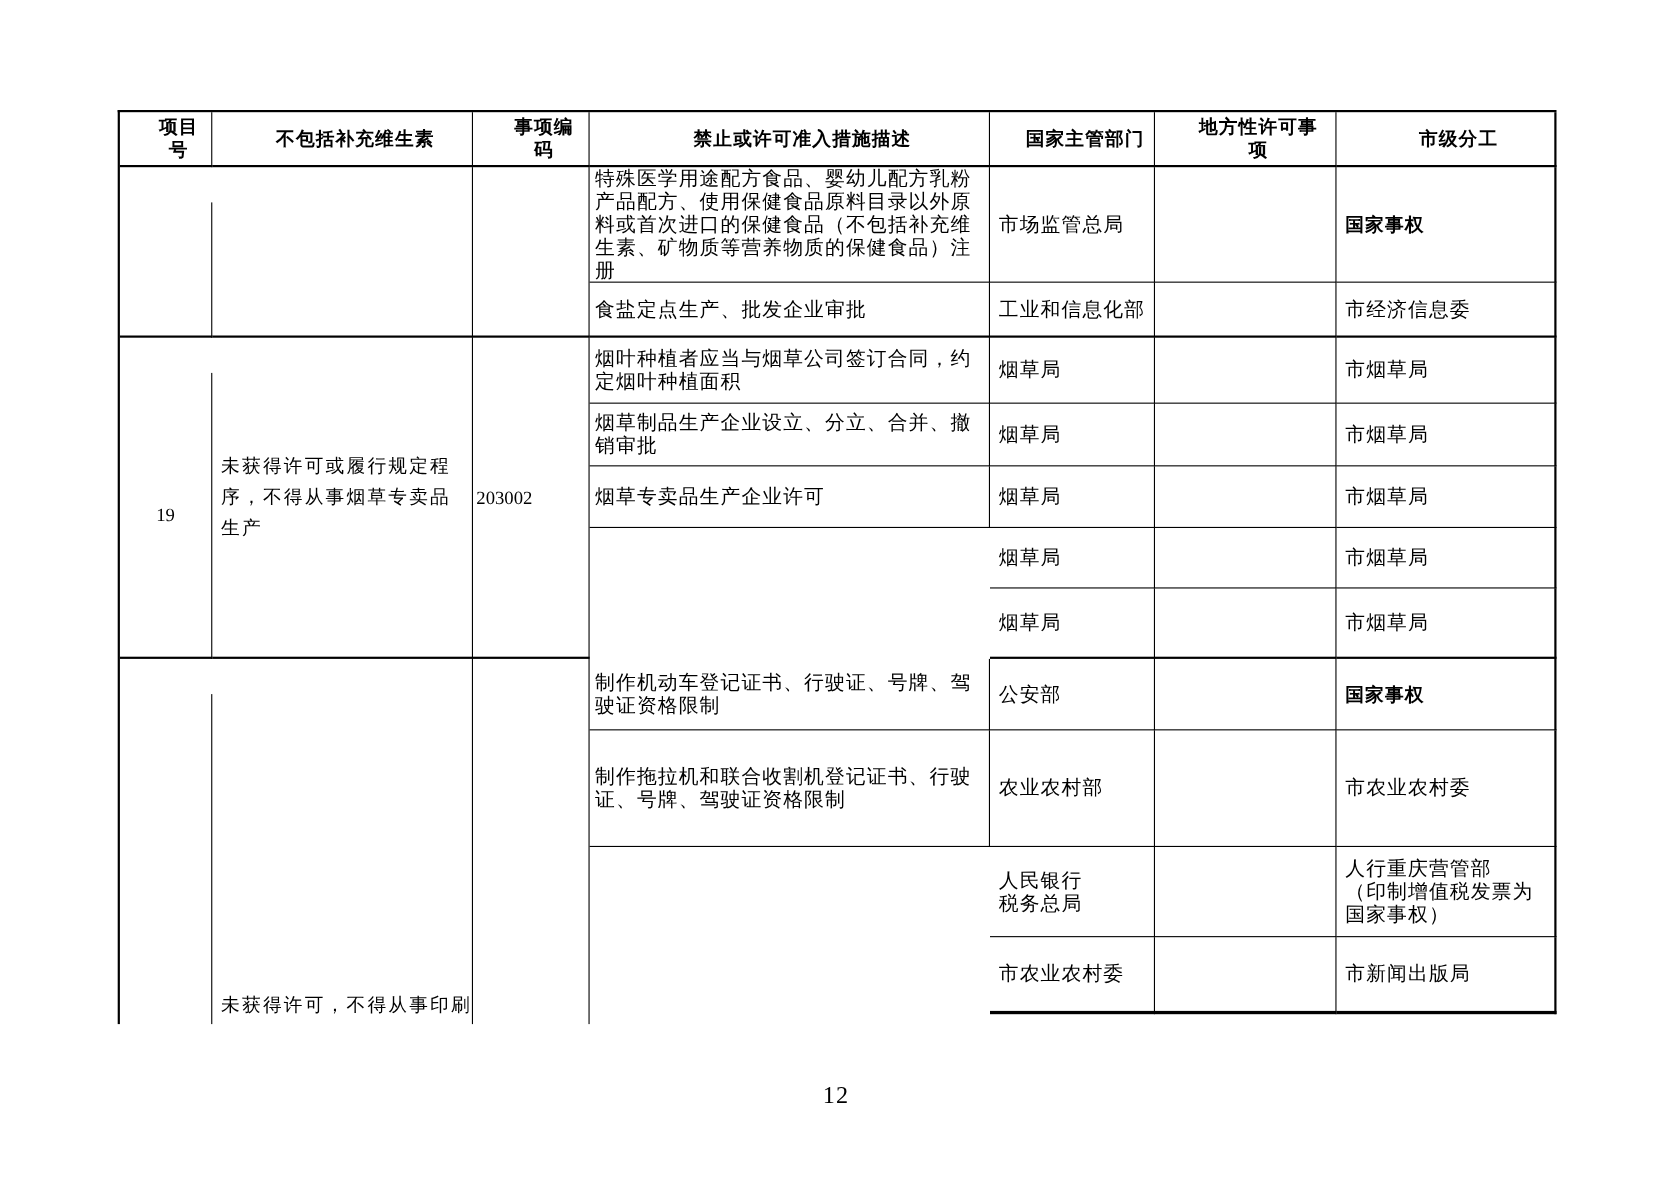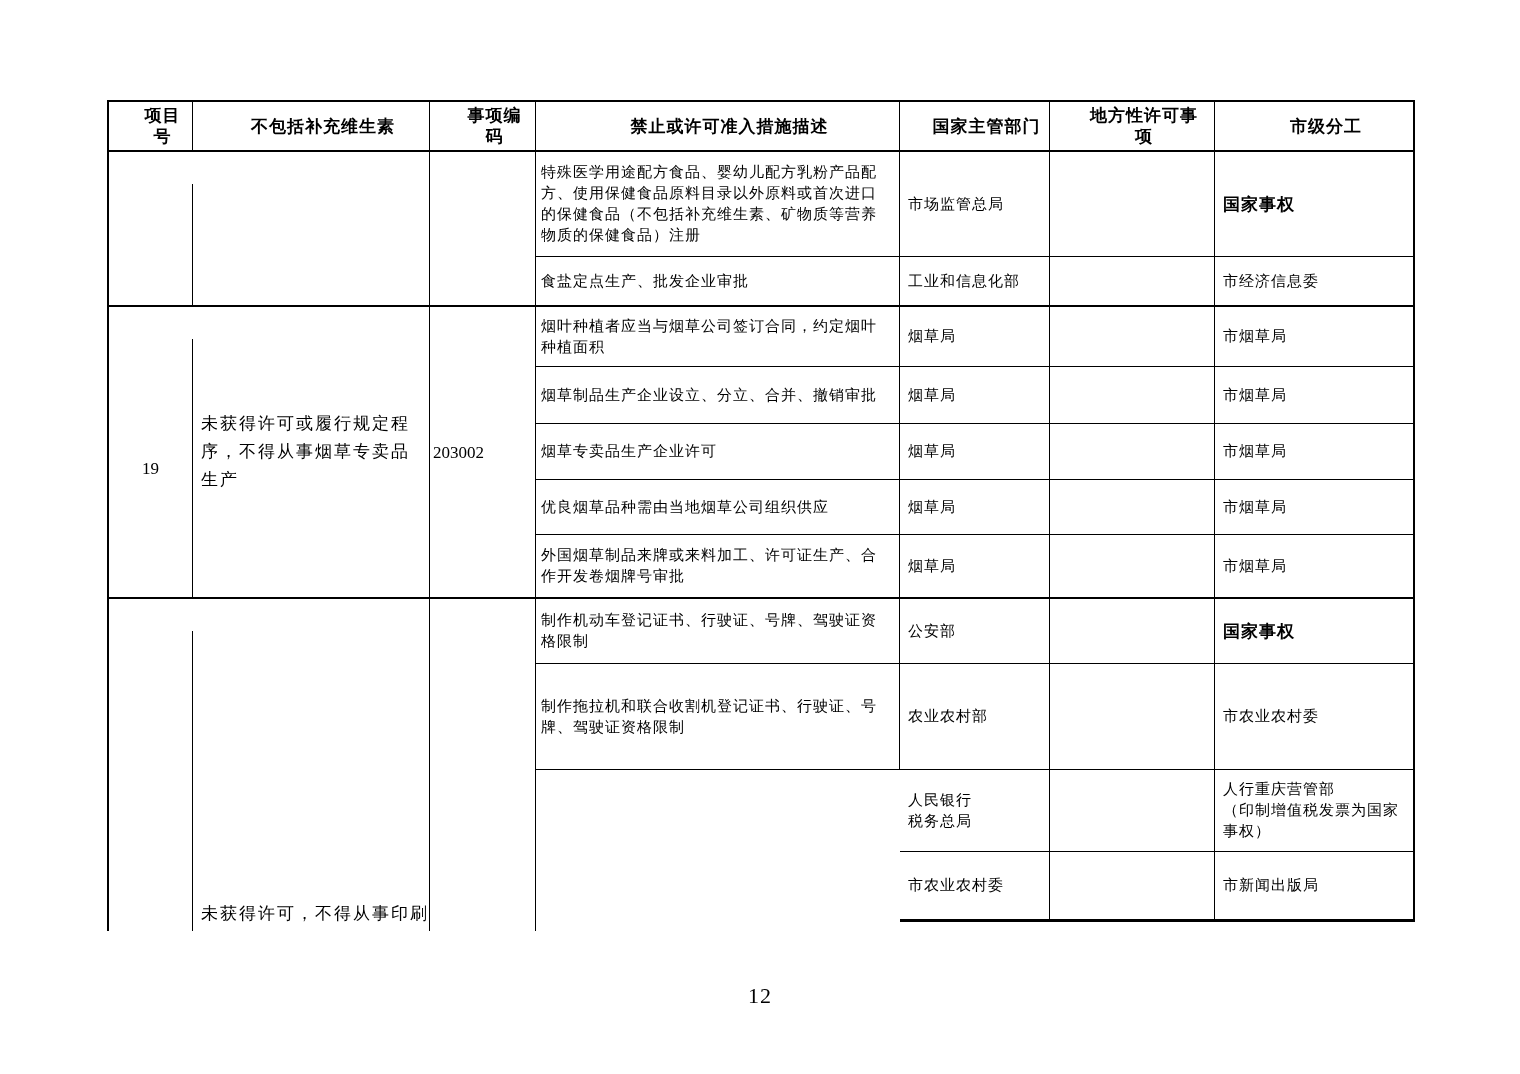"特殊医学用途配方食品、婴幼儿配方乳粉产品配方、使用保健食品原料目录以外原料或首次" .c { font-size: 15px -> 18px }
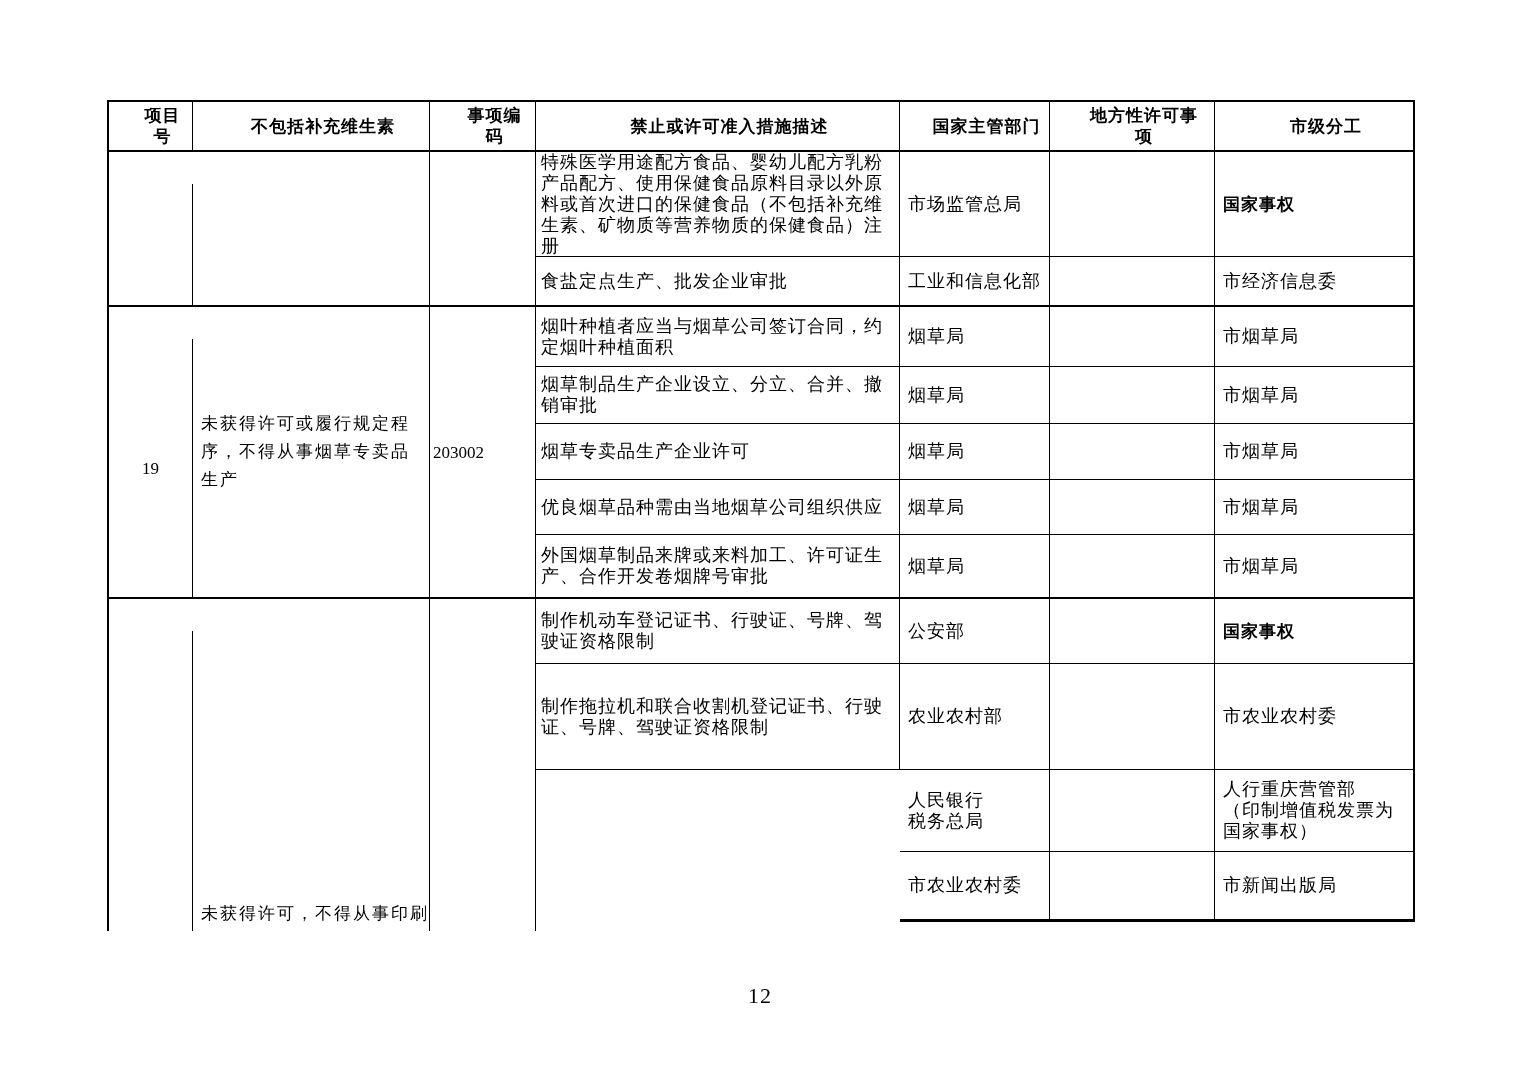"优良烟草品种需由当地烟草公司组织供应" div.c { html: <div>优良烟草品种需由当地烟草公司组织供应</div> -> none }
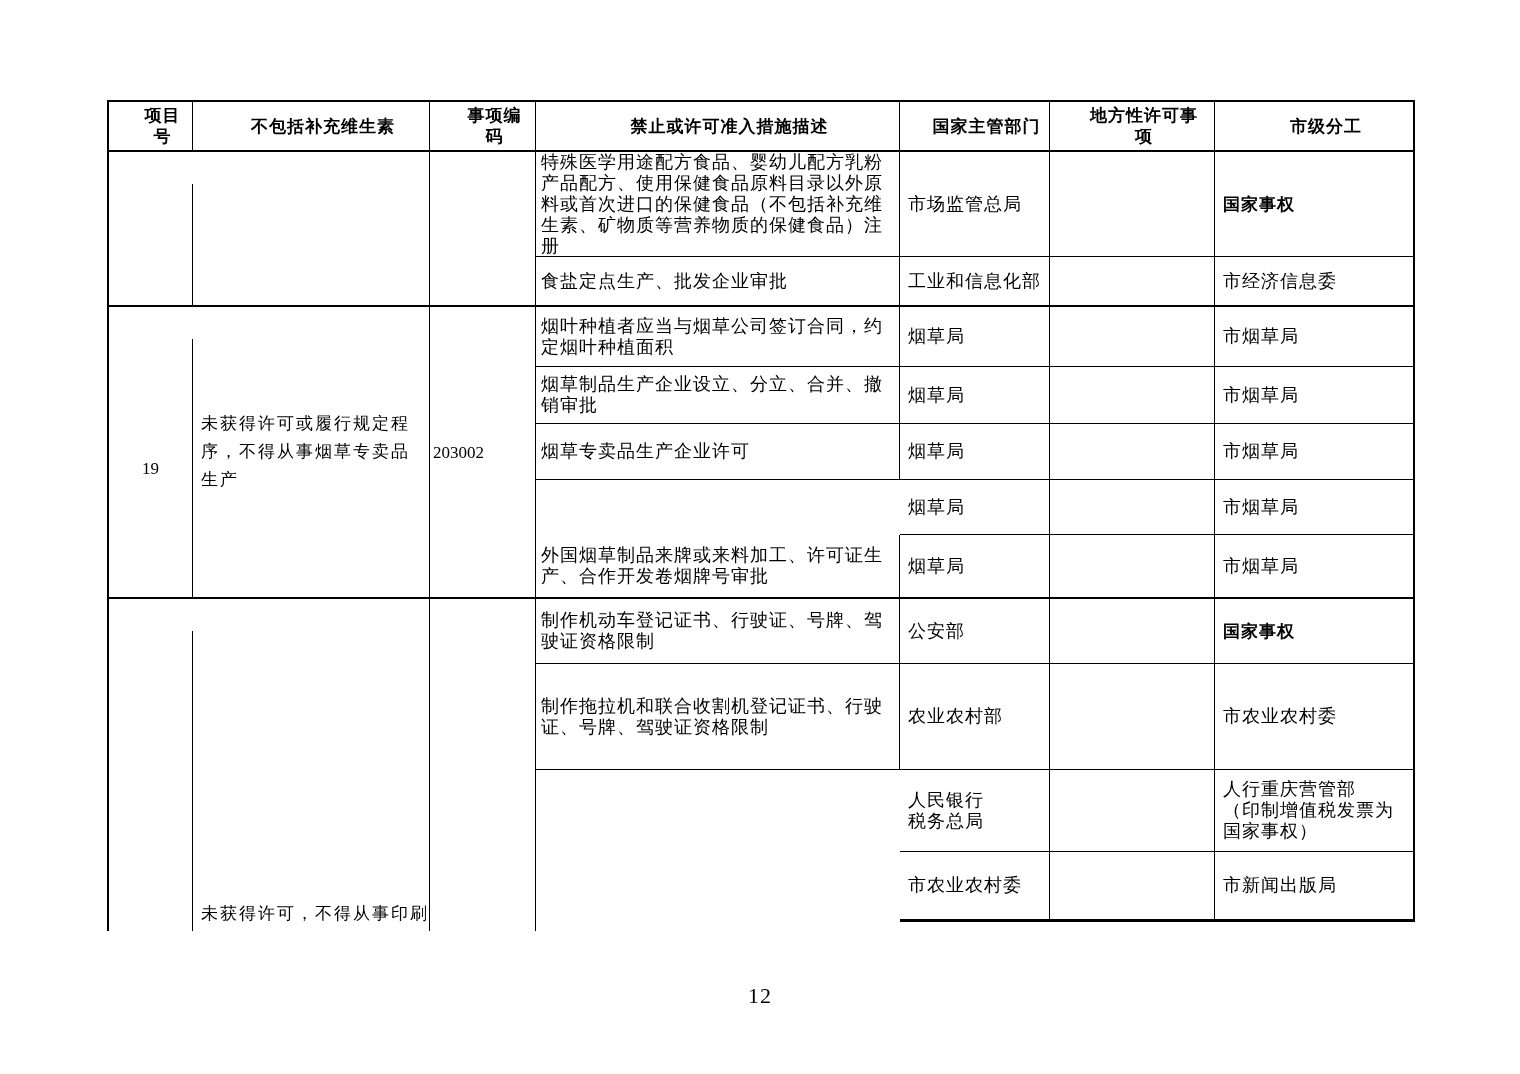"外国烟草制品来牌或来料加工、许可证生产、合作开发卷烟牌号审批" div.c { html: <div>外国烟草制品来牌或来料加工、许可证生产、合作开发卷烟牌号审批</div> -> none }
